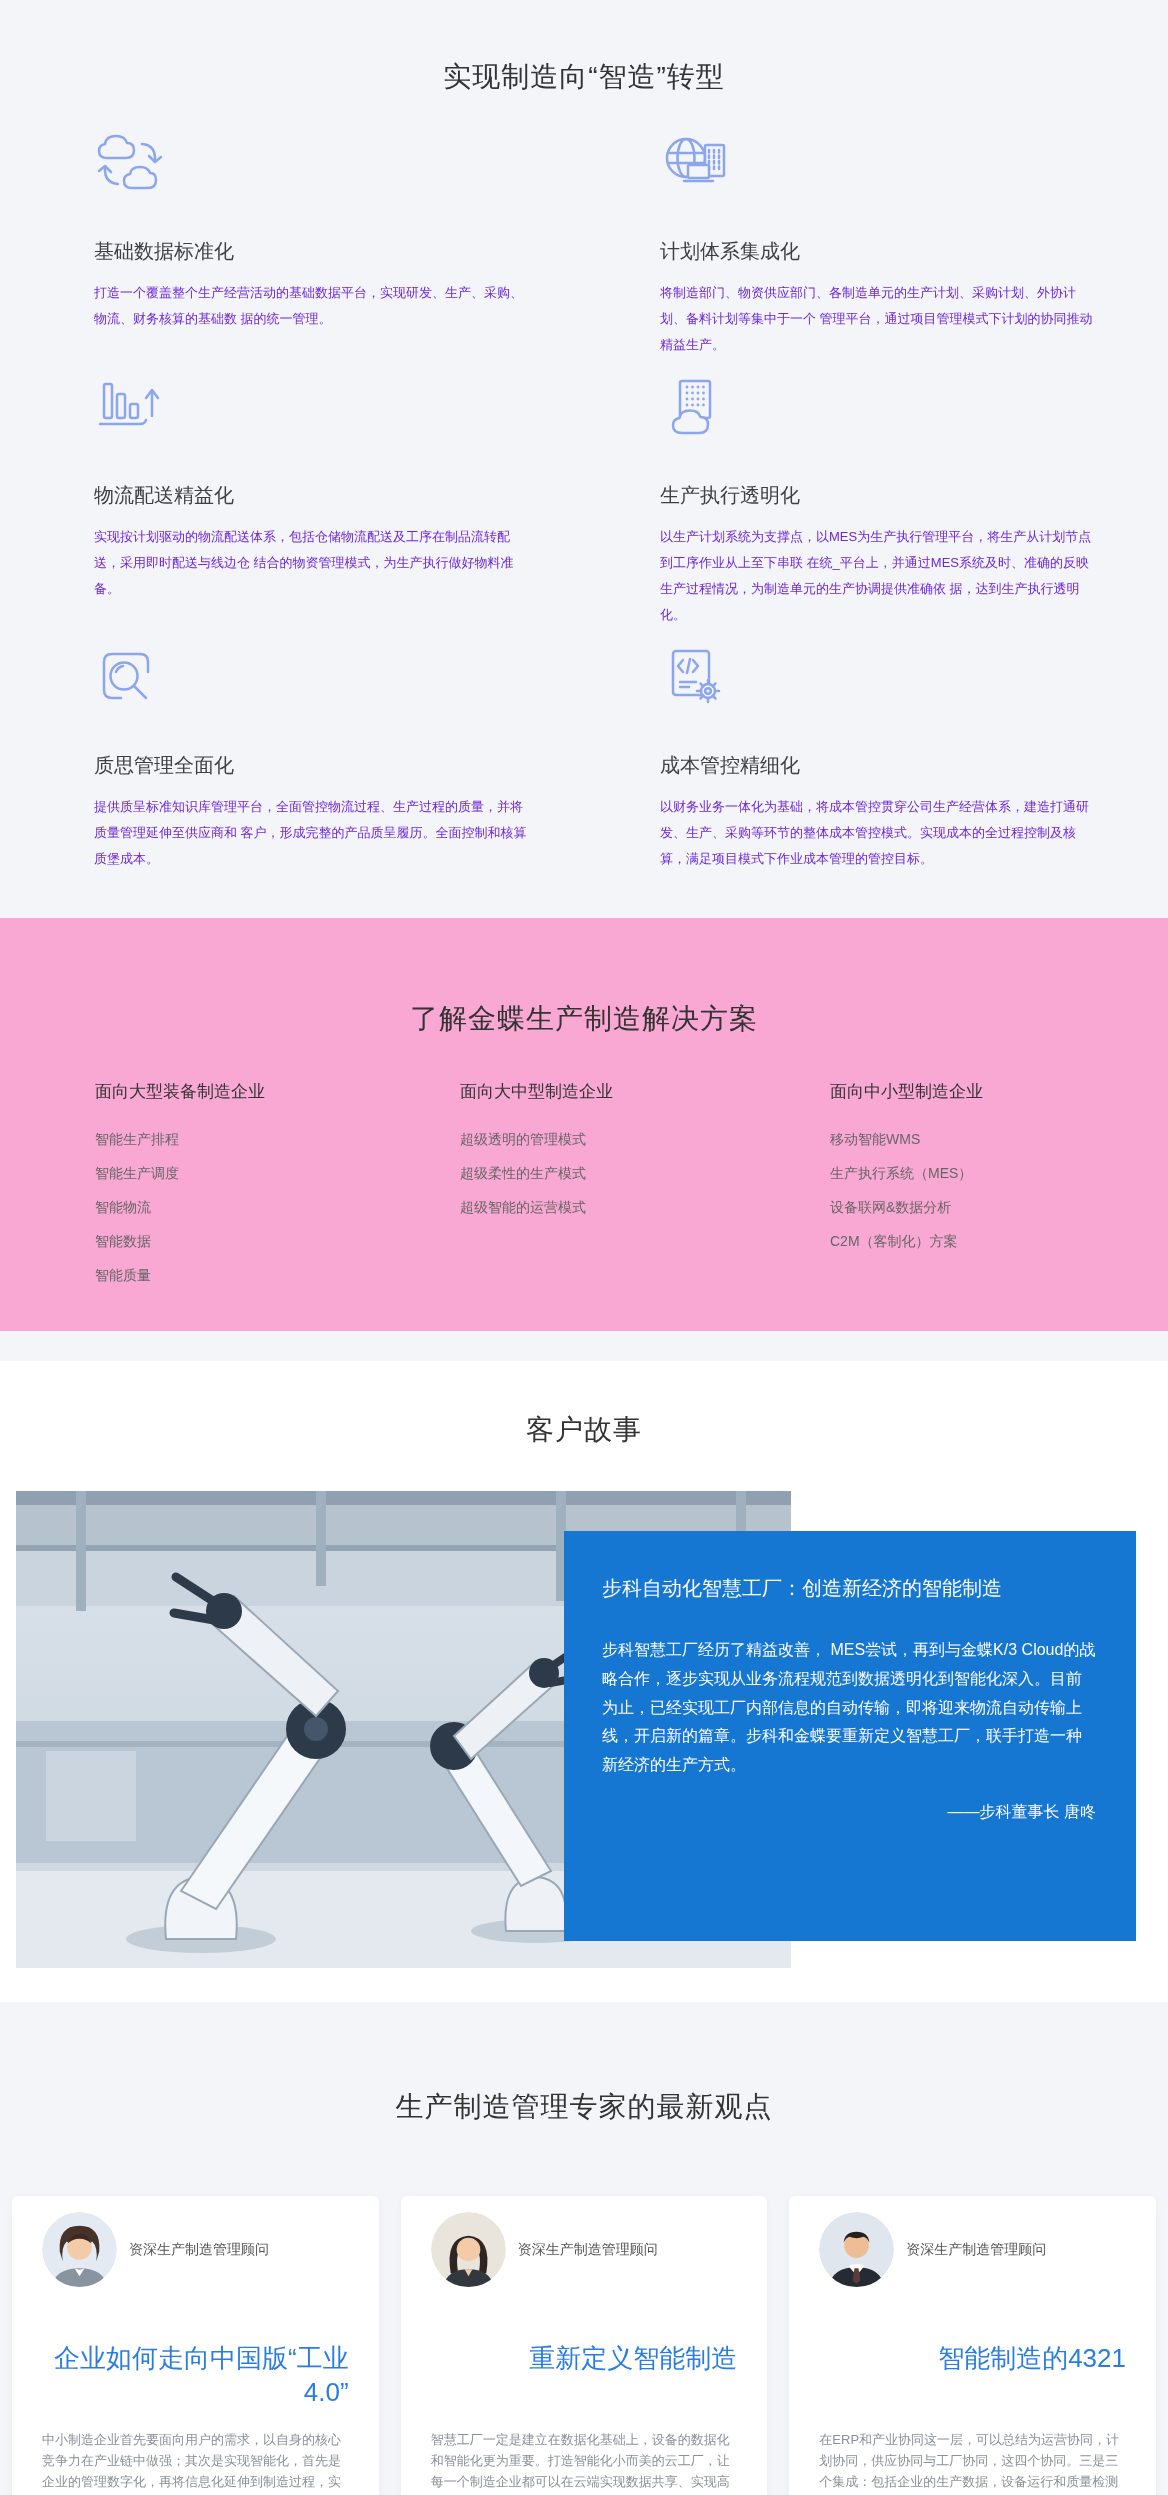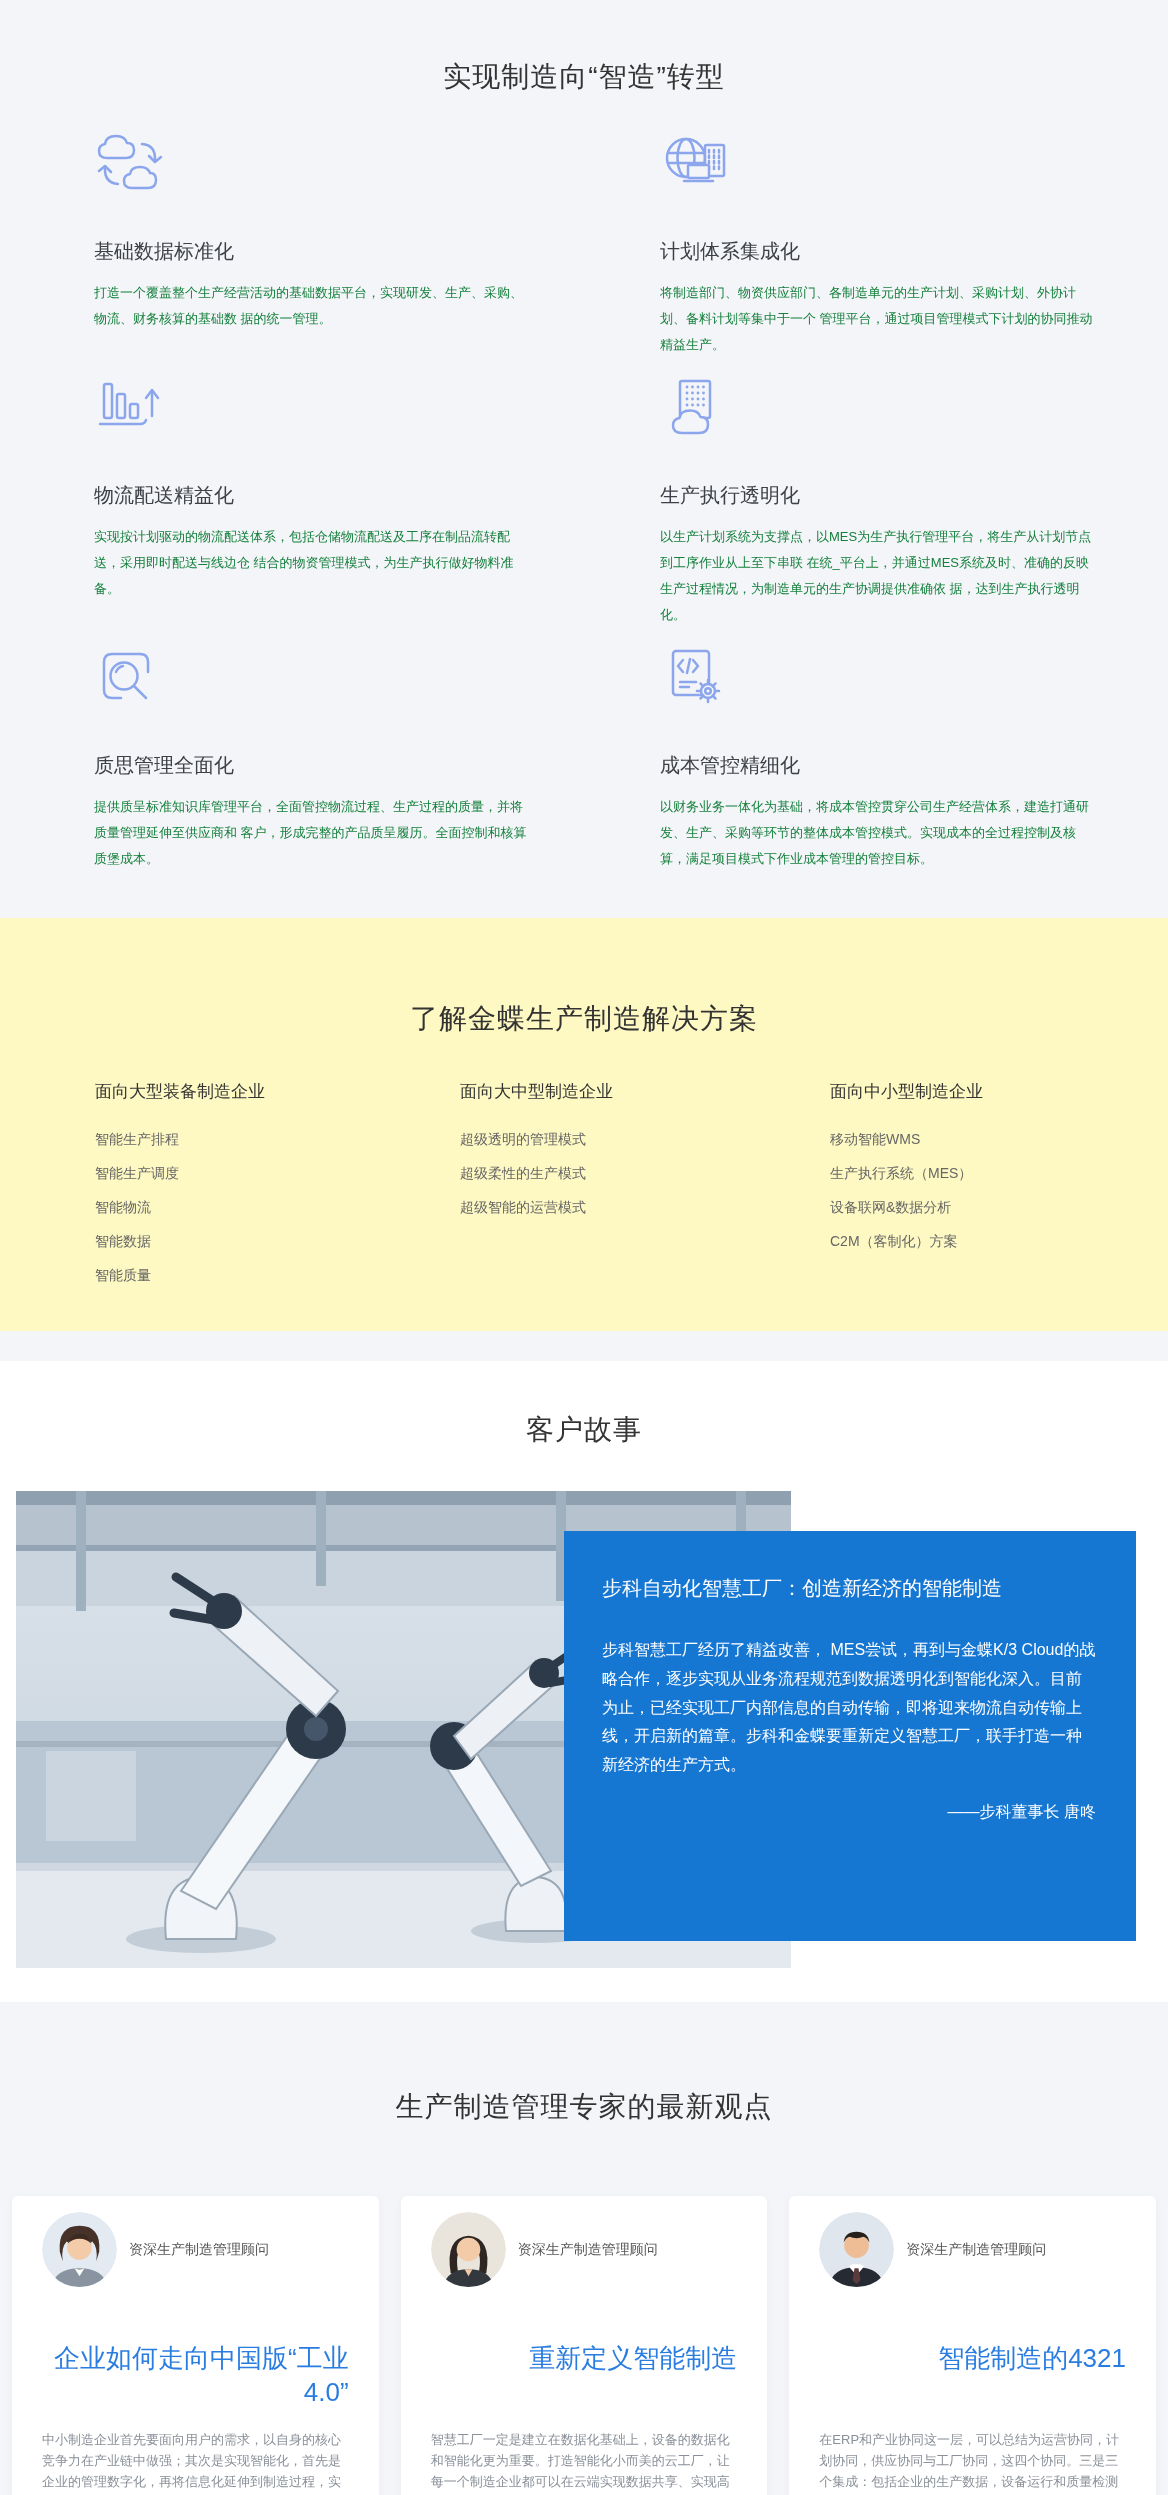"打造一个覆盖整个生产经营活动的基础数据平台，实现研发、生产、采购、物流、财务核算" .feature-desc { color: #15803d -> #6d28d9 }
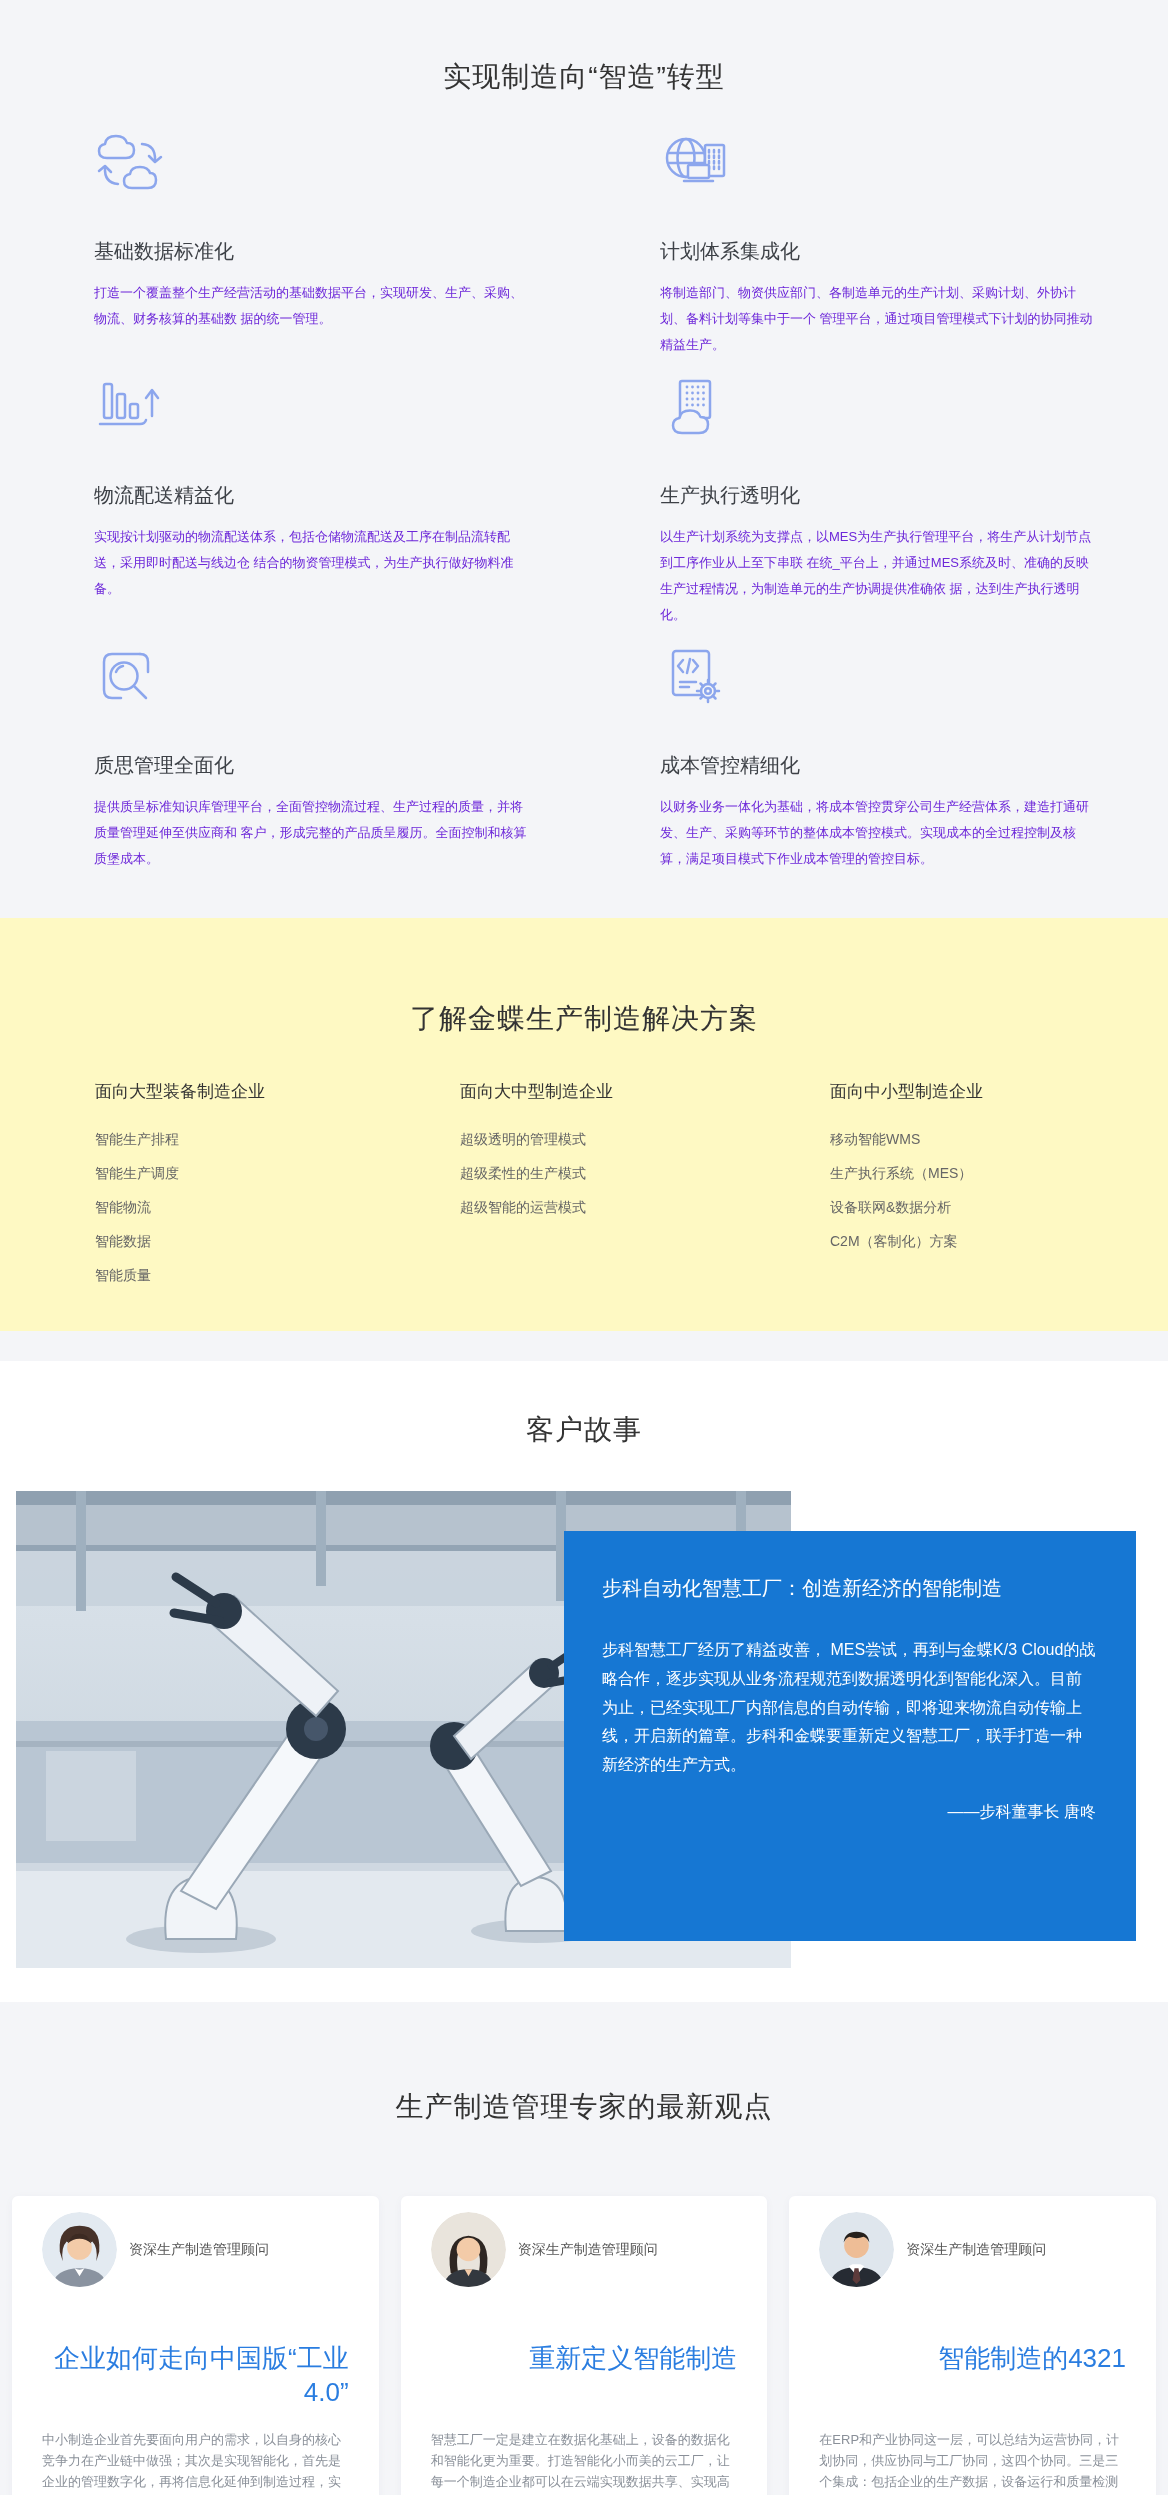"了解金蝶生产制造解决方案" .sec-solutions { background: #fef9c3 -> #f9a8d4 }
